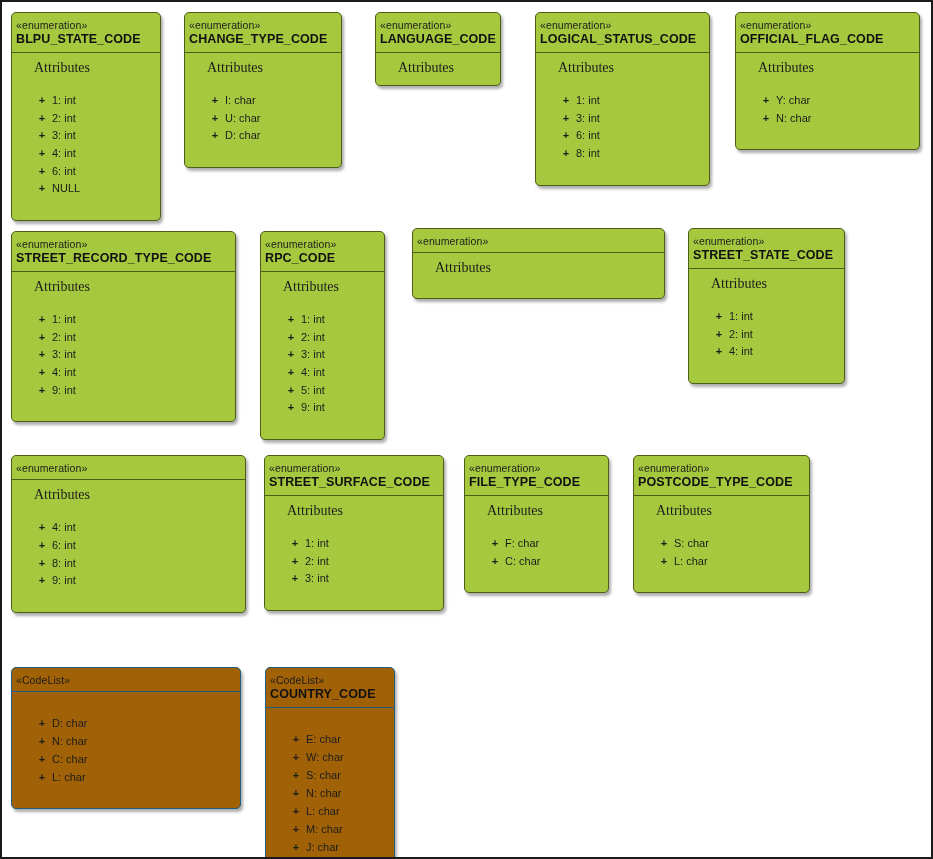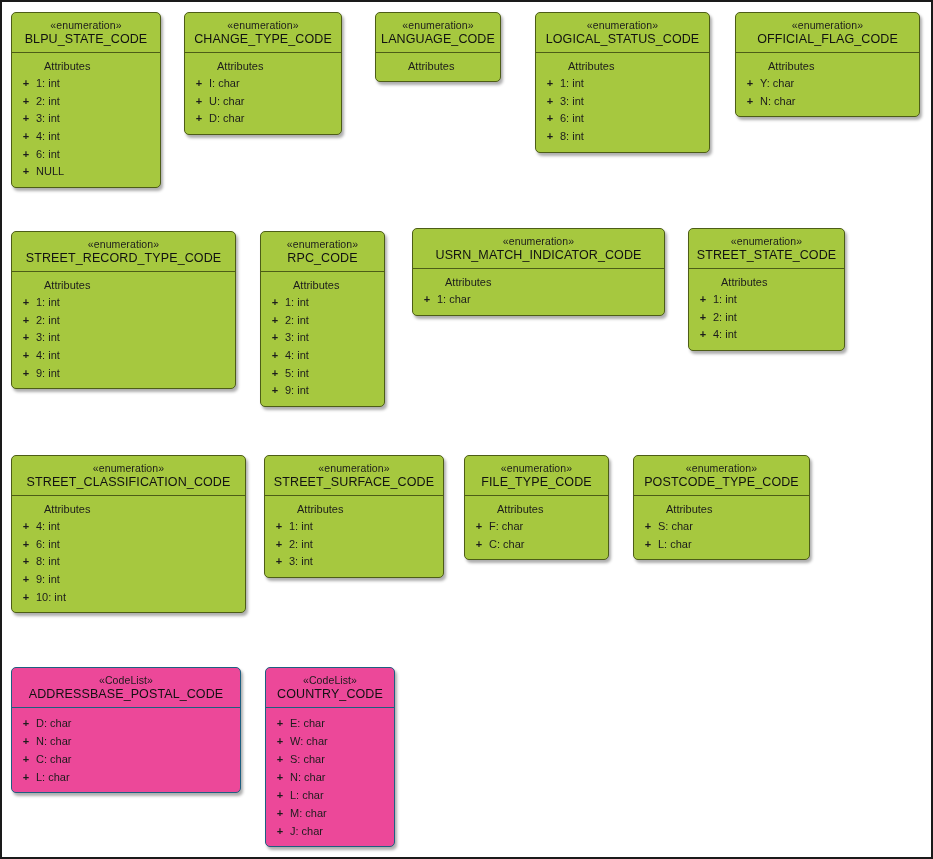"«enumeration»" .box-header { text-align: center -> left }
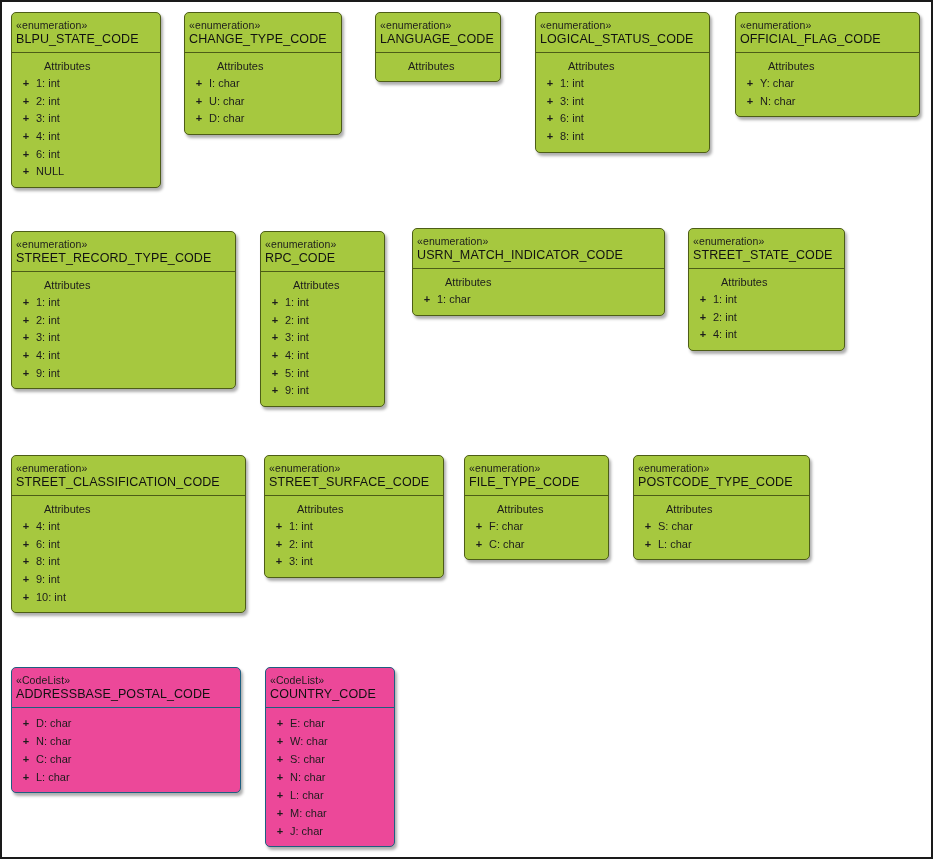"BLPU_STATE_CODE" .class-name { font-weight: normal -> bold }
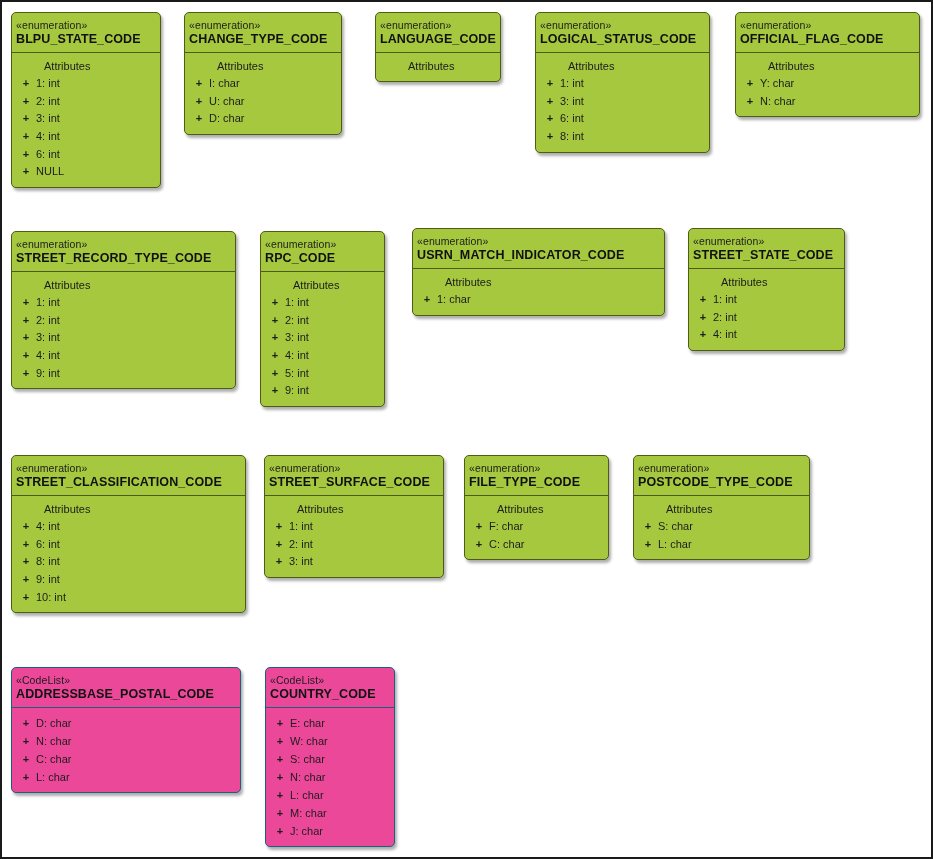"Attributes" .attr-title { font-family: none -> Liberation Serif, serif; font-size: 11px -> 14px; margin: 0 0 3px 28px -> 0 0 3px 18px }
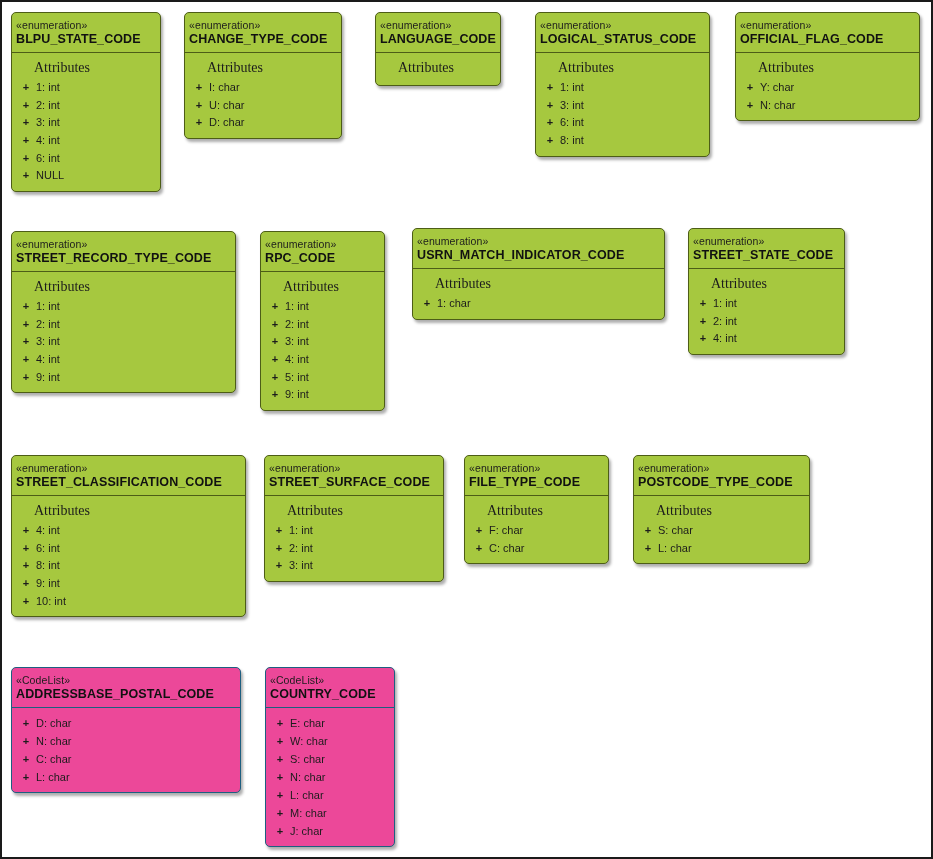"+ 1: int" .attr-list { margin: 0 -> 16px }
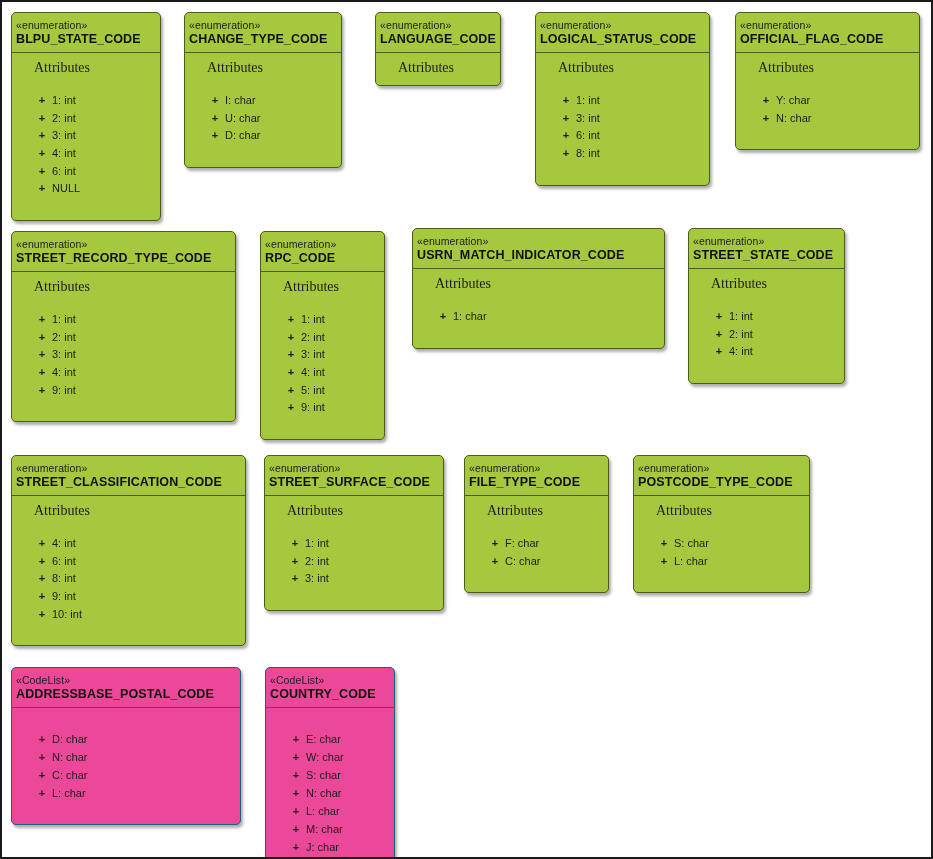"USRN_MATCH_INDICATOR_CODE" span.class-name { html: <span>USRN_MATCH_INDICATOR_CODE</span> -> none }
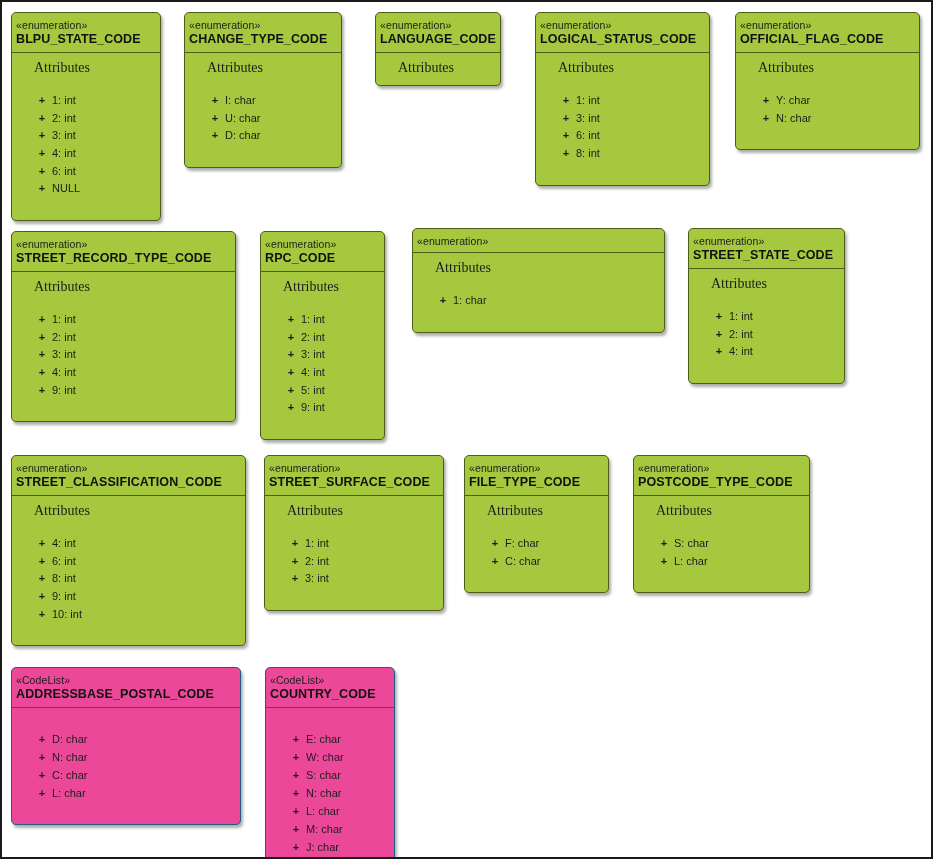"+ 1: char" div.attr-row { html: <div><span>+</span><span>1: char</span></div> -> none }
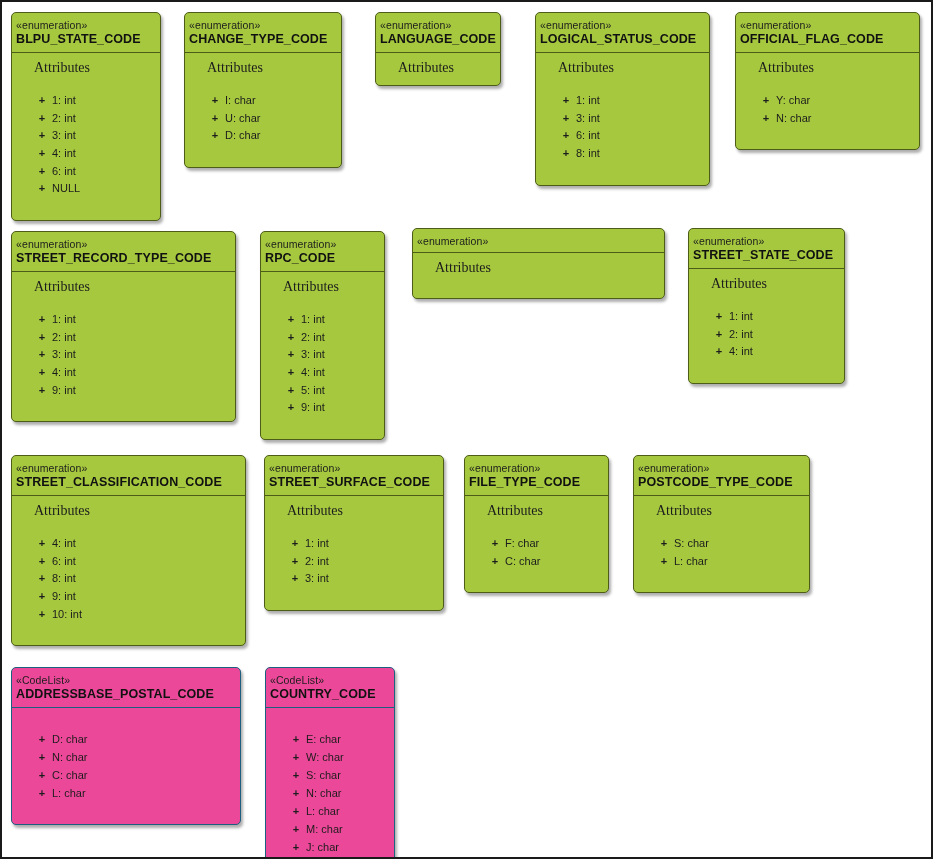"STREET_CLASSIFICATION_CODE" span.class-name { html: <span>STREET_CLASSIFICATION_CODE</span> -> none }
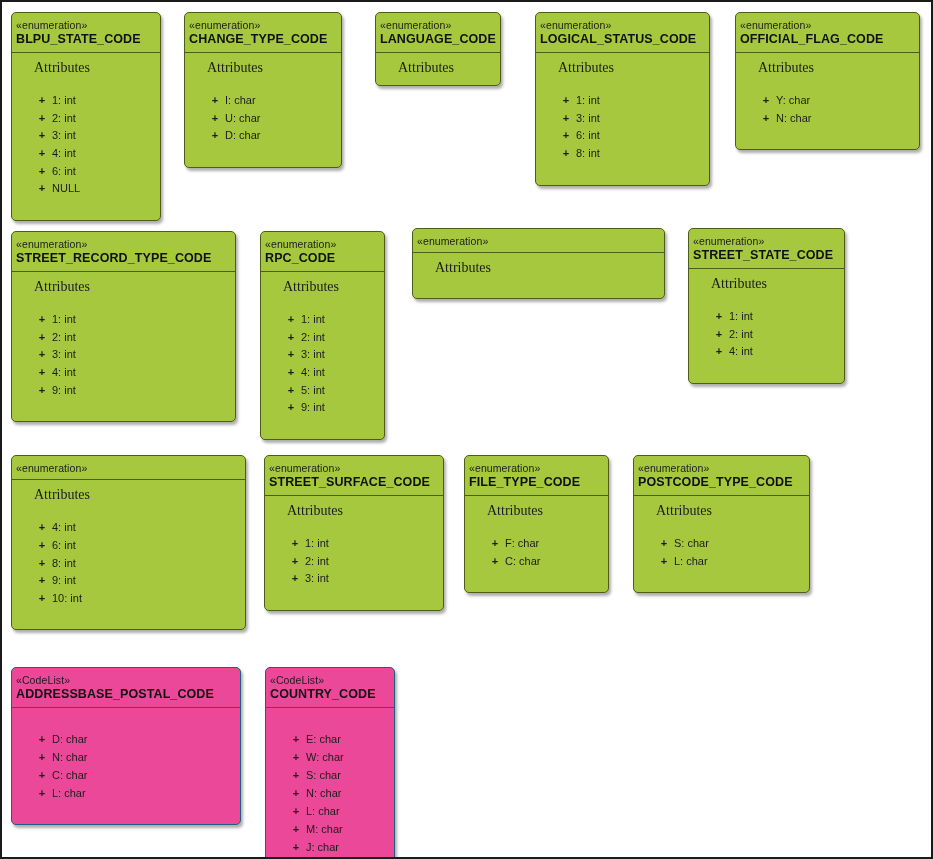"+ 10: int" div.attr-row { html: <div><span>+</span><span>10: int</span></div> -> none }
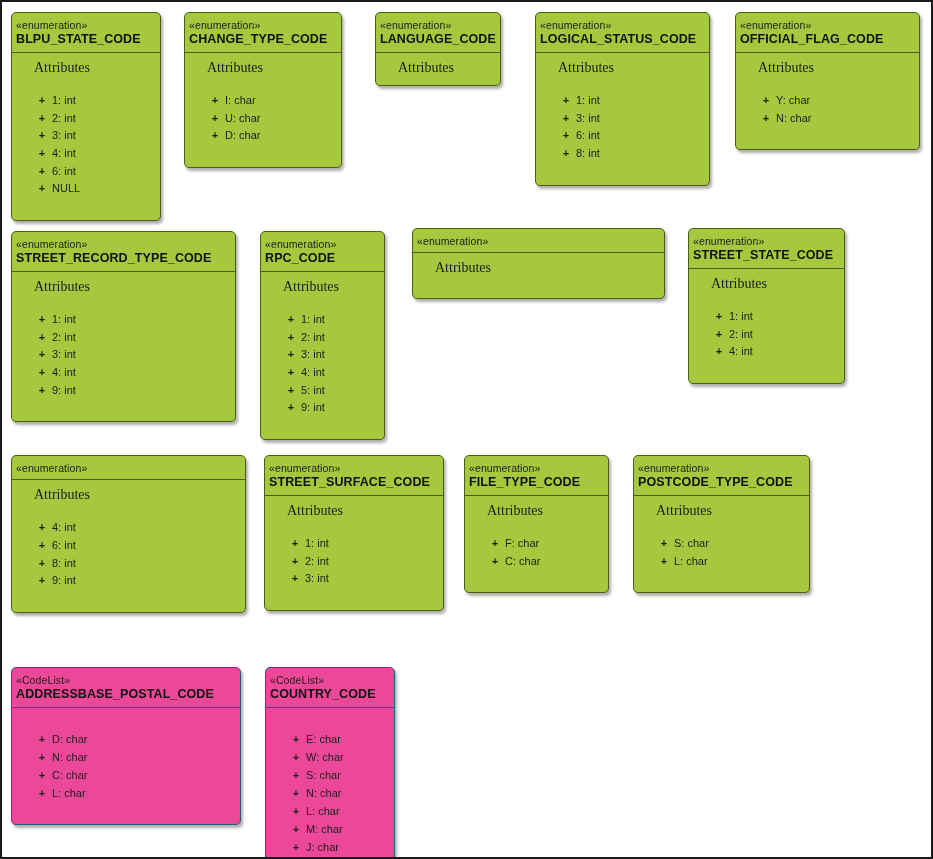"«CodeList»" .uml-box.codelist { background: #ec4899 -> #a16207 }
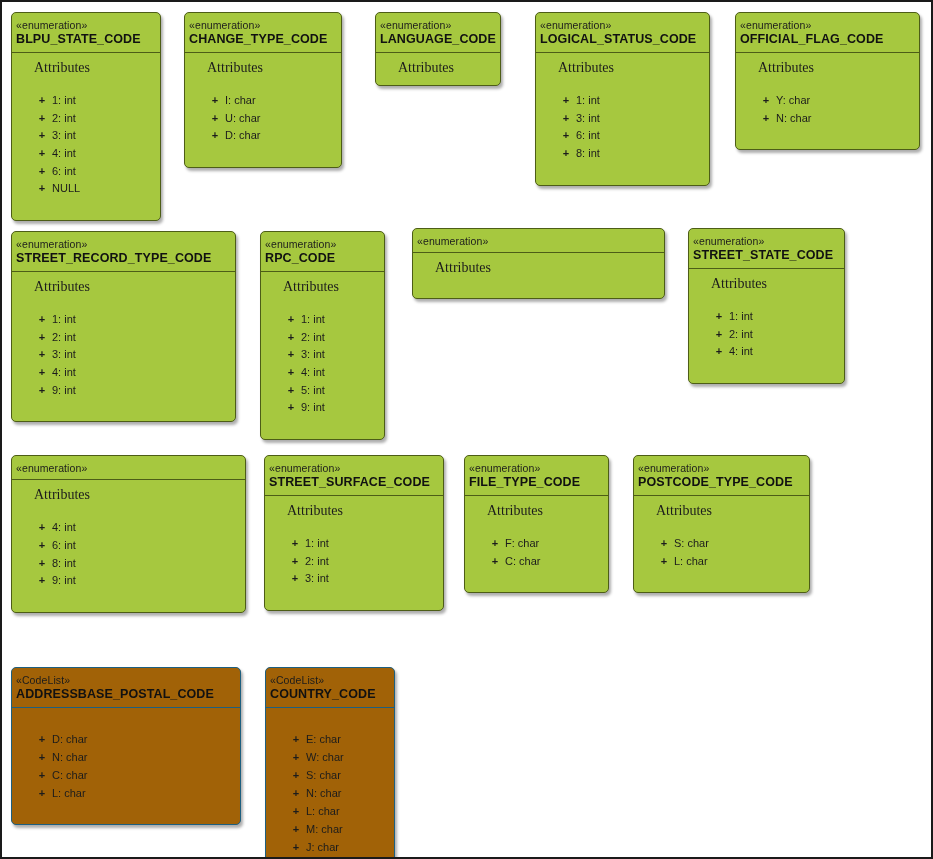"ADDRESSBASE_POSTAL_CODE" span.class-name { html: <span>ADDRESSBASE_POSTAL_CODE</span> -> none }
